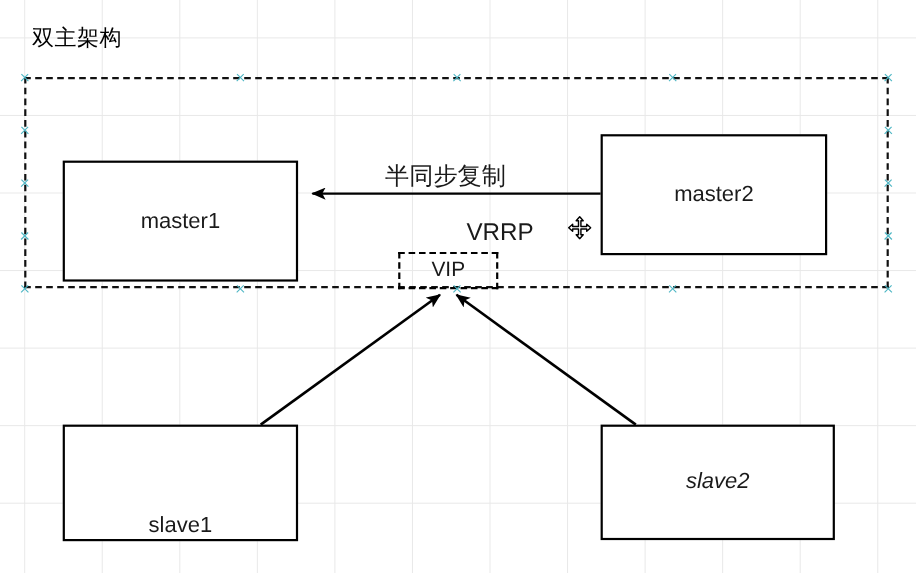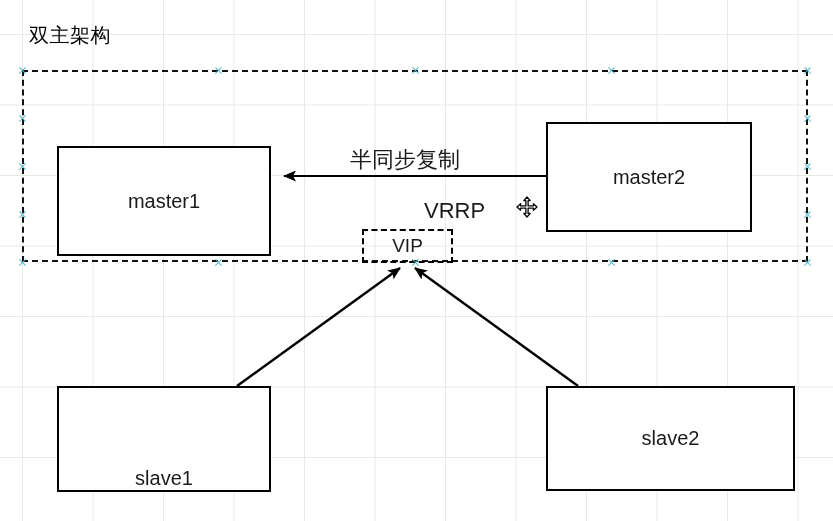"slave2" #node-slave2 { font-style: none -> italic; width: 249px -> 213px }
